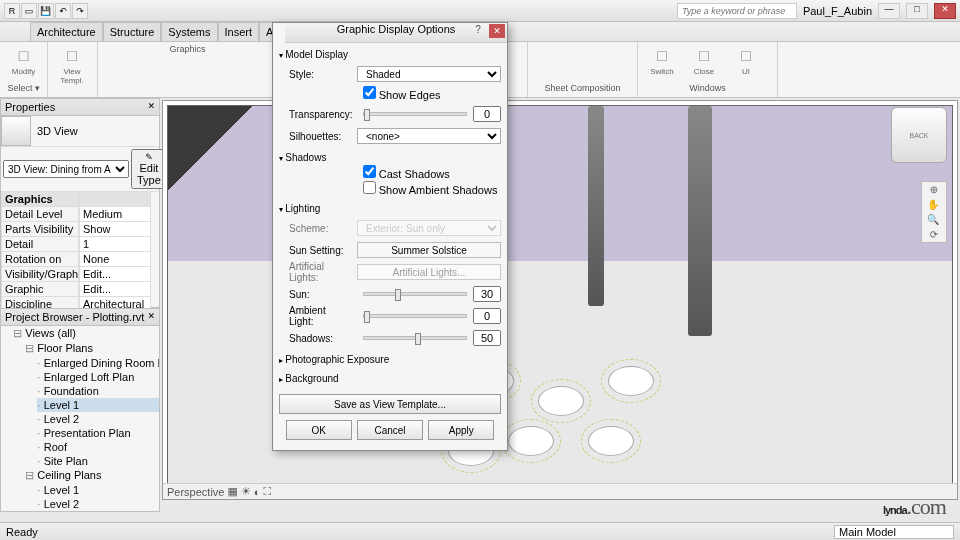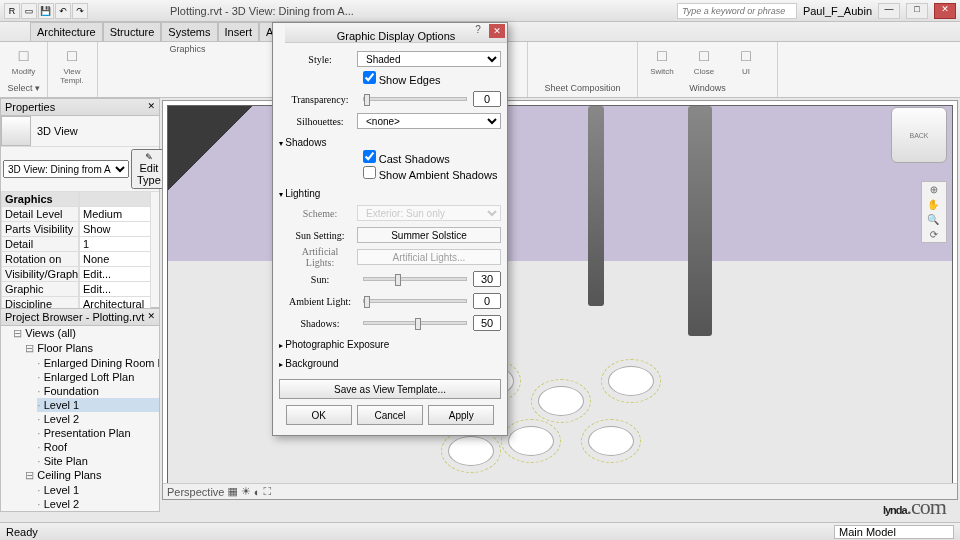"Plotting.rvt - 3D View: Dining" div.title { html: <div>Plotting.rvt - 3D View: Dining from A...</div> -> none }
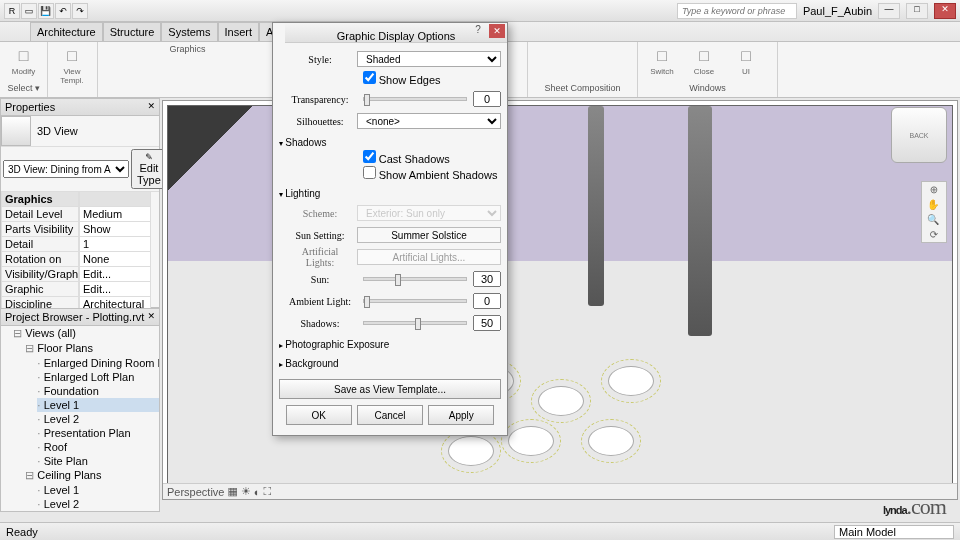"Graphic Display Options" .dialog .dtitle { align-items: flex-end -> flex-start }
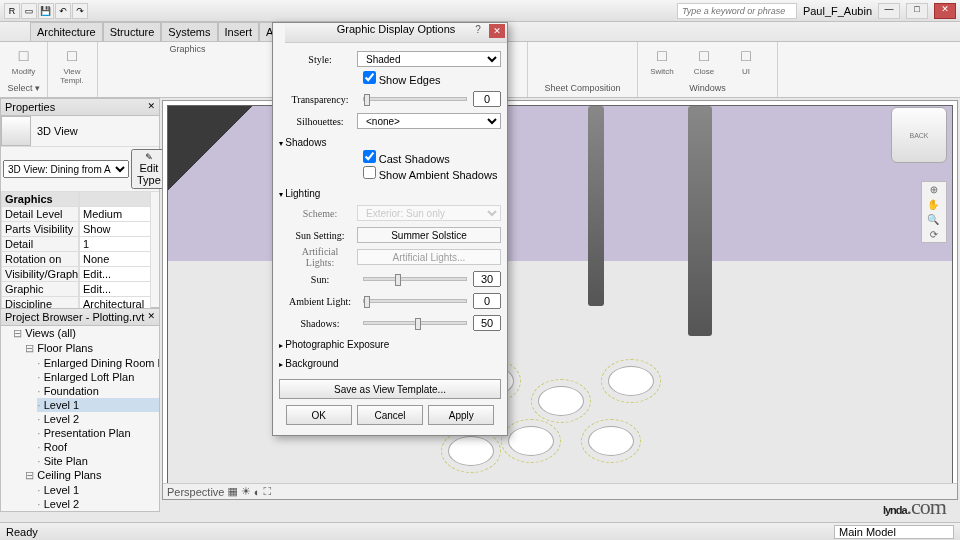"Model Display" div.shead { html: none -> <div>Model Display</div> }
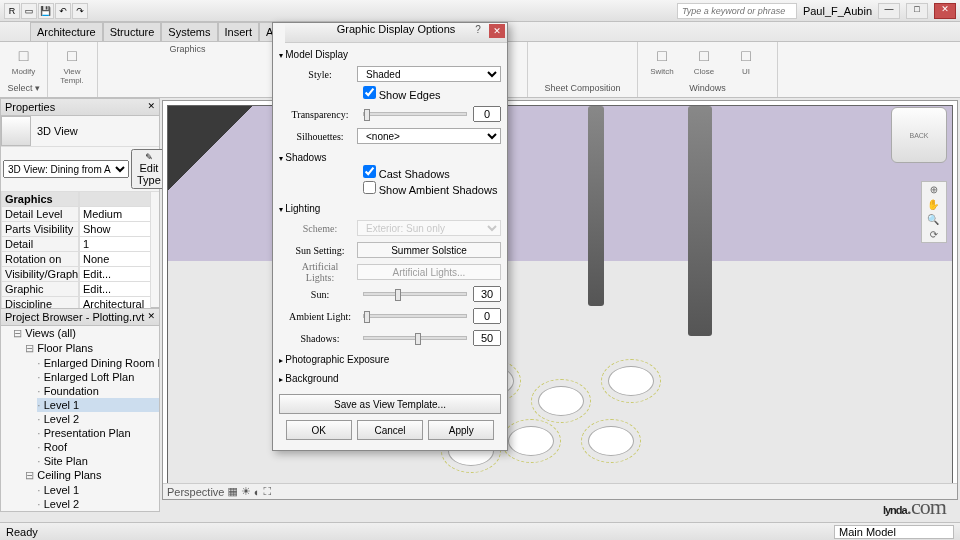"Style:" .frow label { font-family: Liberation Serif, serif -> none; text-align: center -> left }
